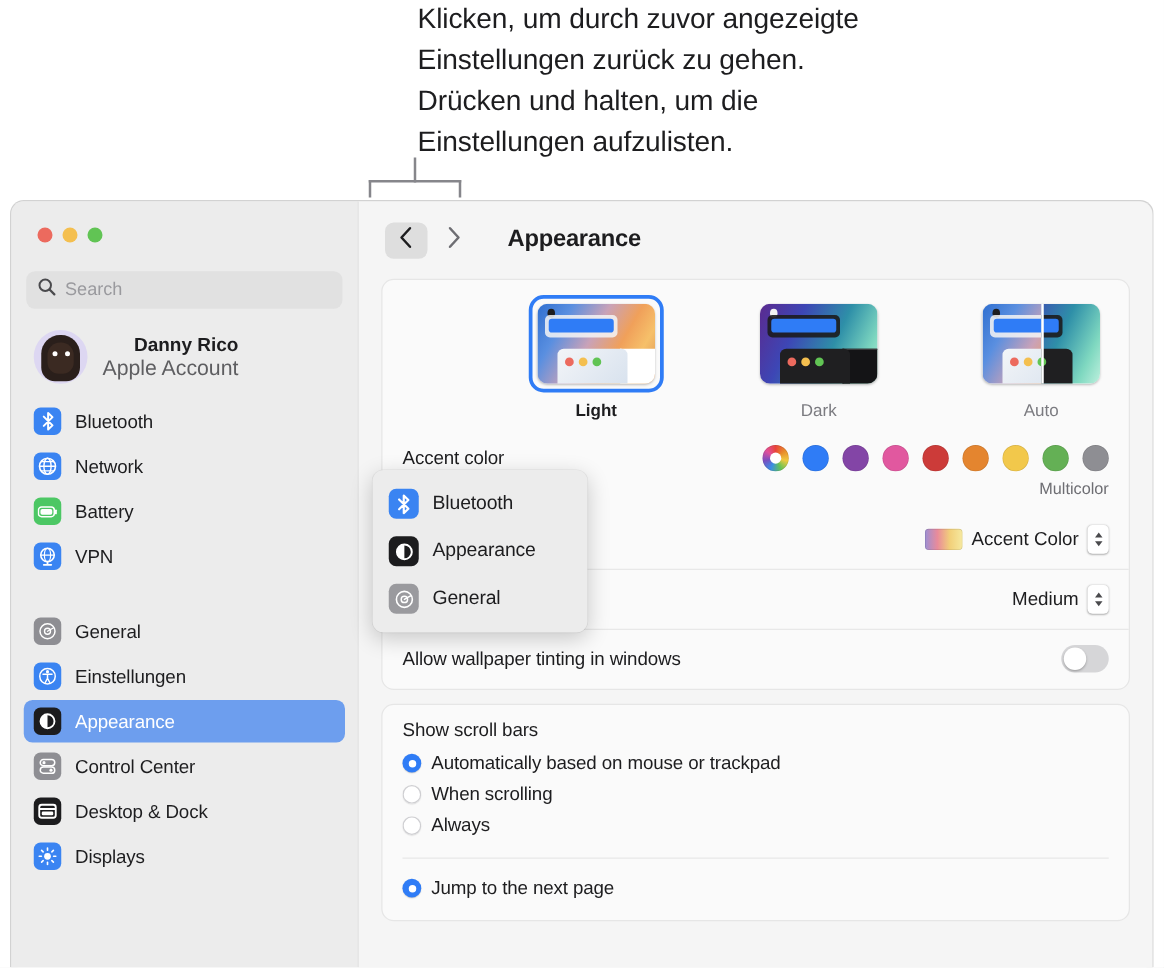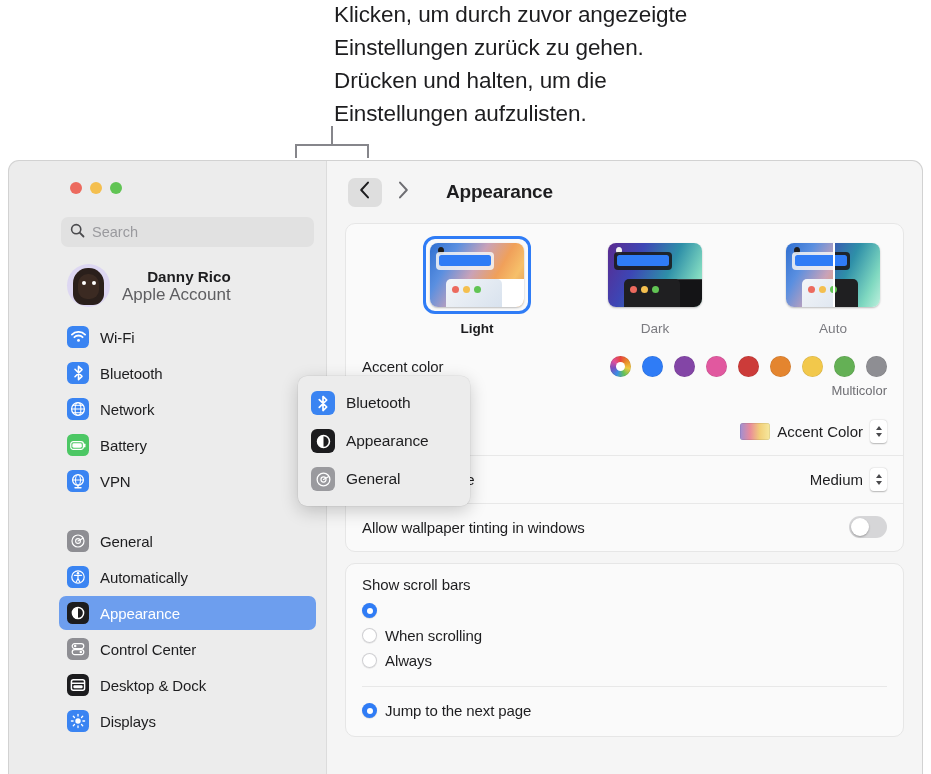"Search" .sidebar { margin-left: 40px -> none }
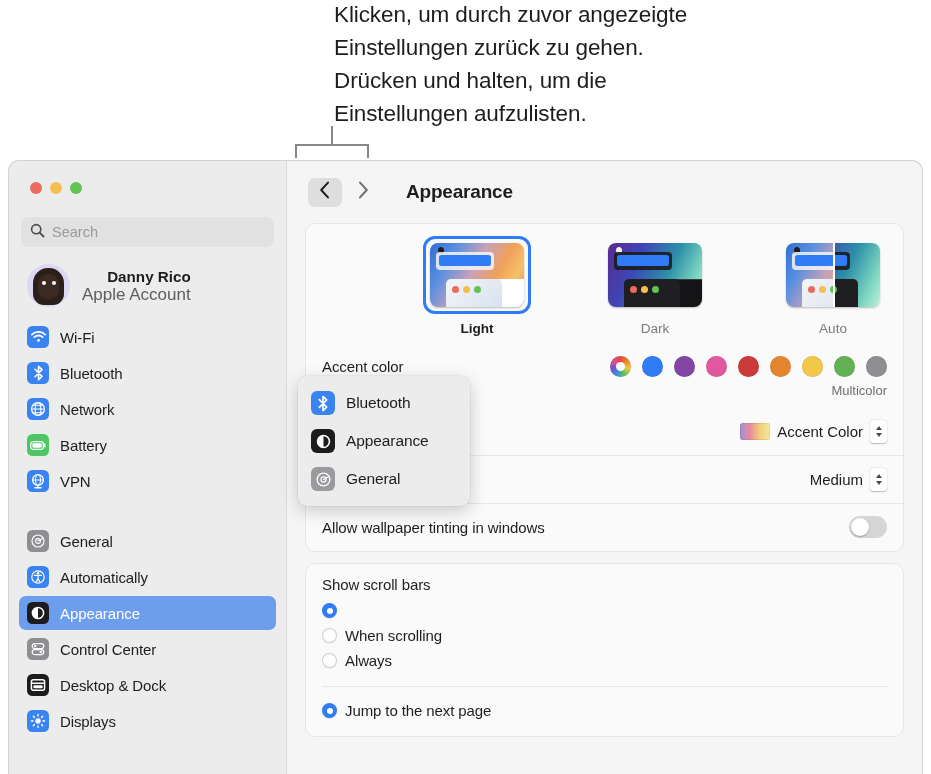"Wi-Fi" div.nav-item { html: <div> <span> <svg> <path></path> <path></path> <circle></circle> </svg> </span> <span>Wi-Fi</span> </div> -> none }
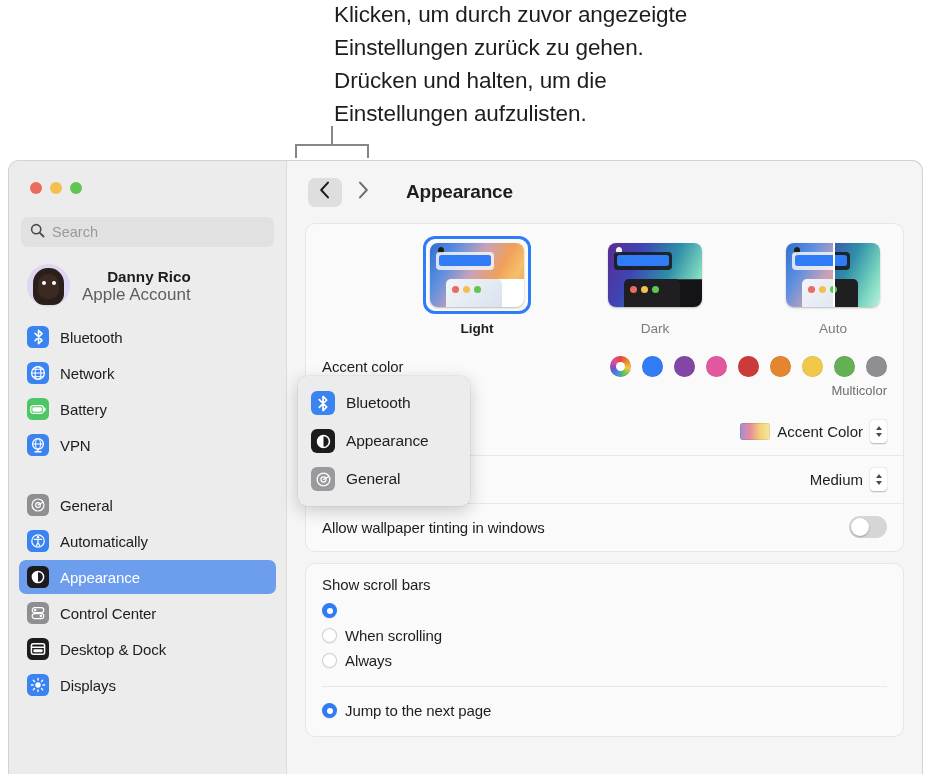"Automatically" span.nav-label { text: Automatically -> Einstellungen }
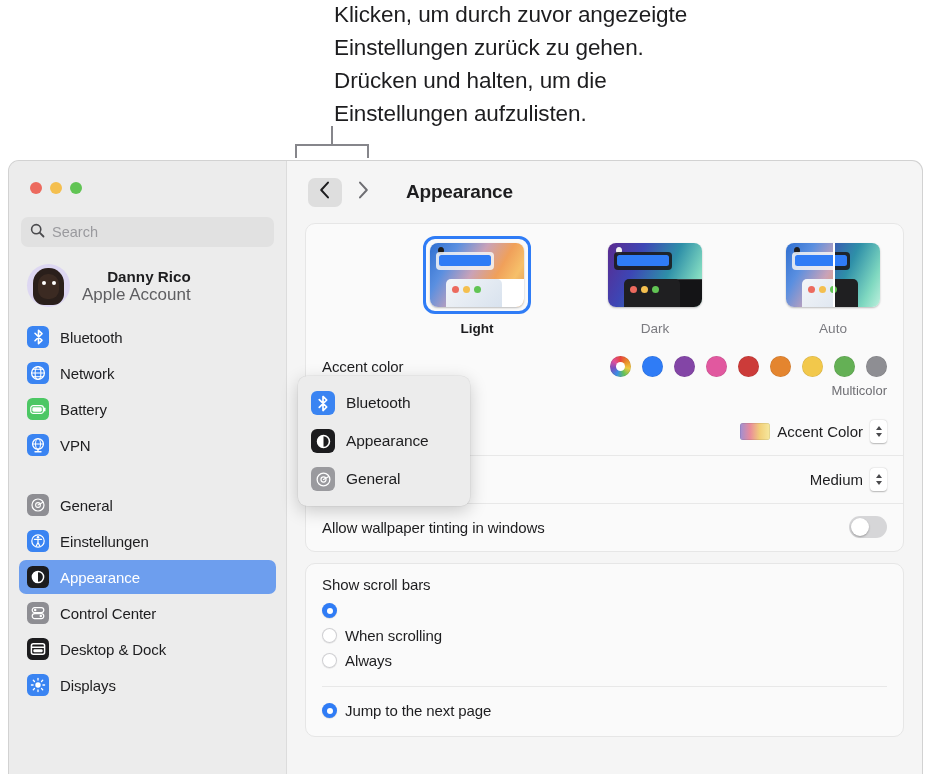"Automatically based on mouse or" span.radio-label { html: none -> <span>Automatically based on mouse or trackpad</span> }
